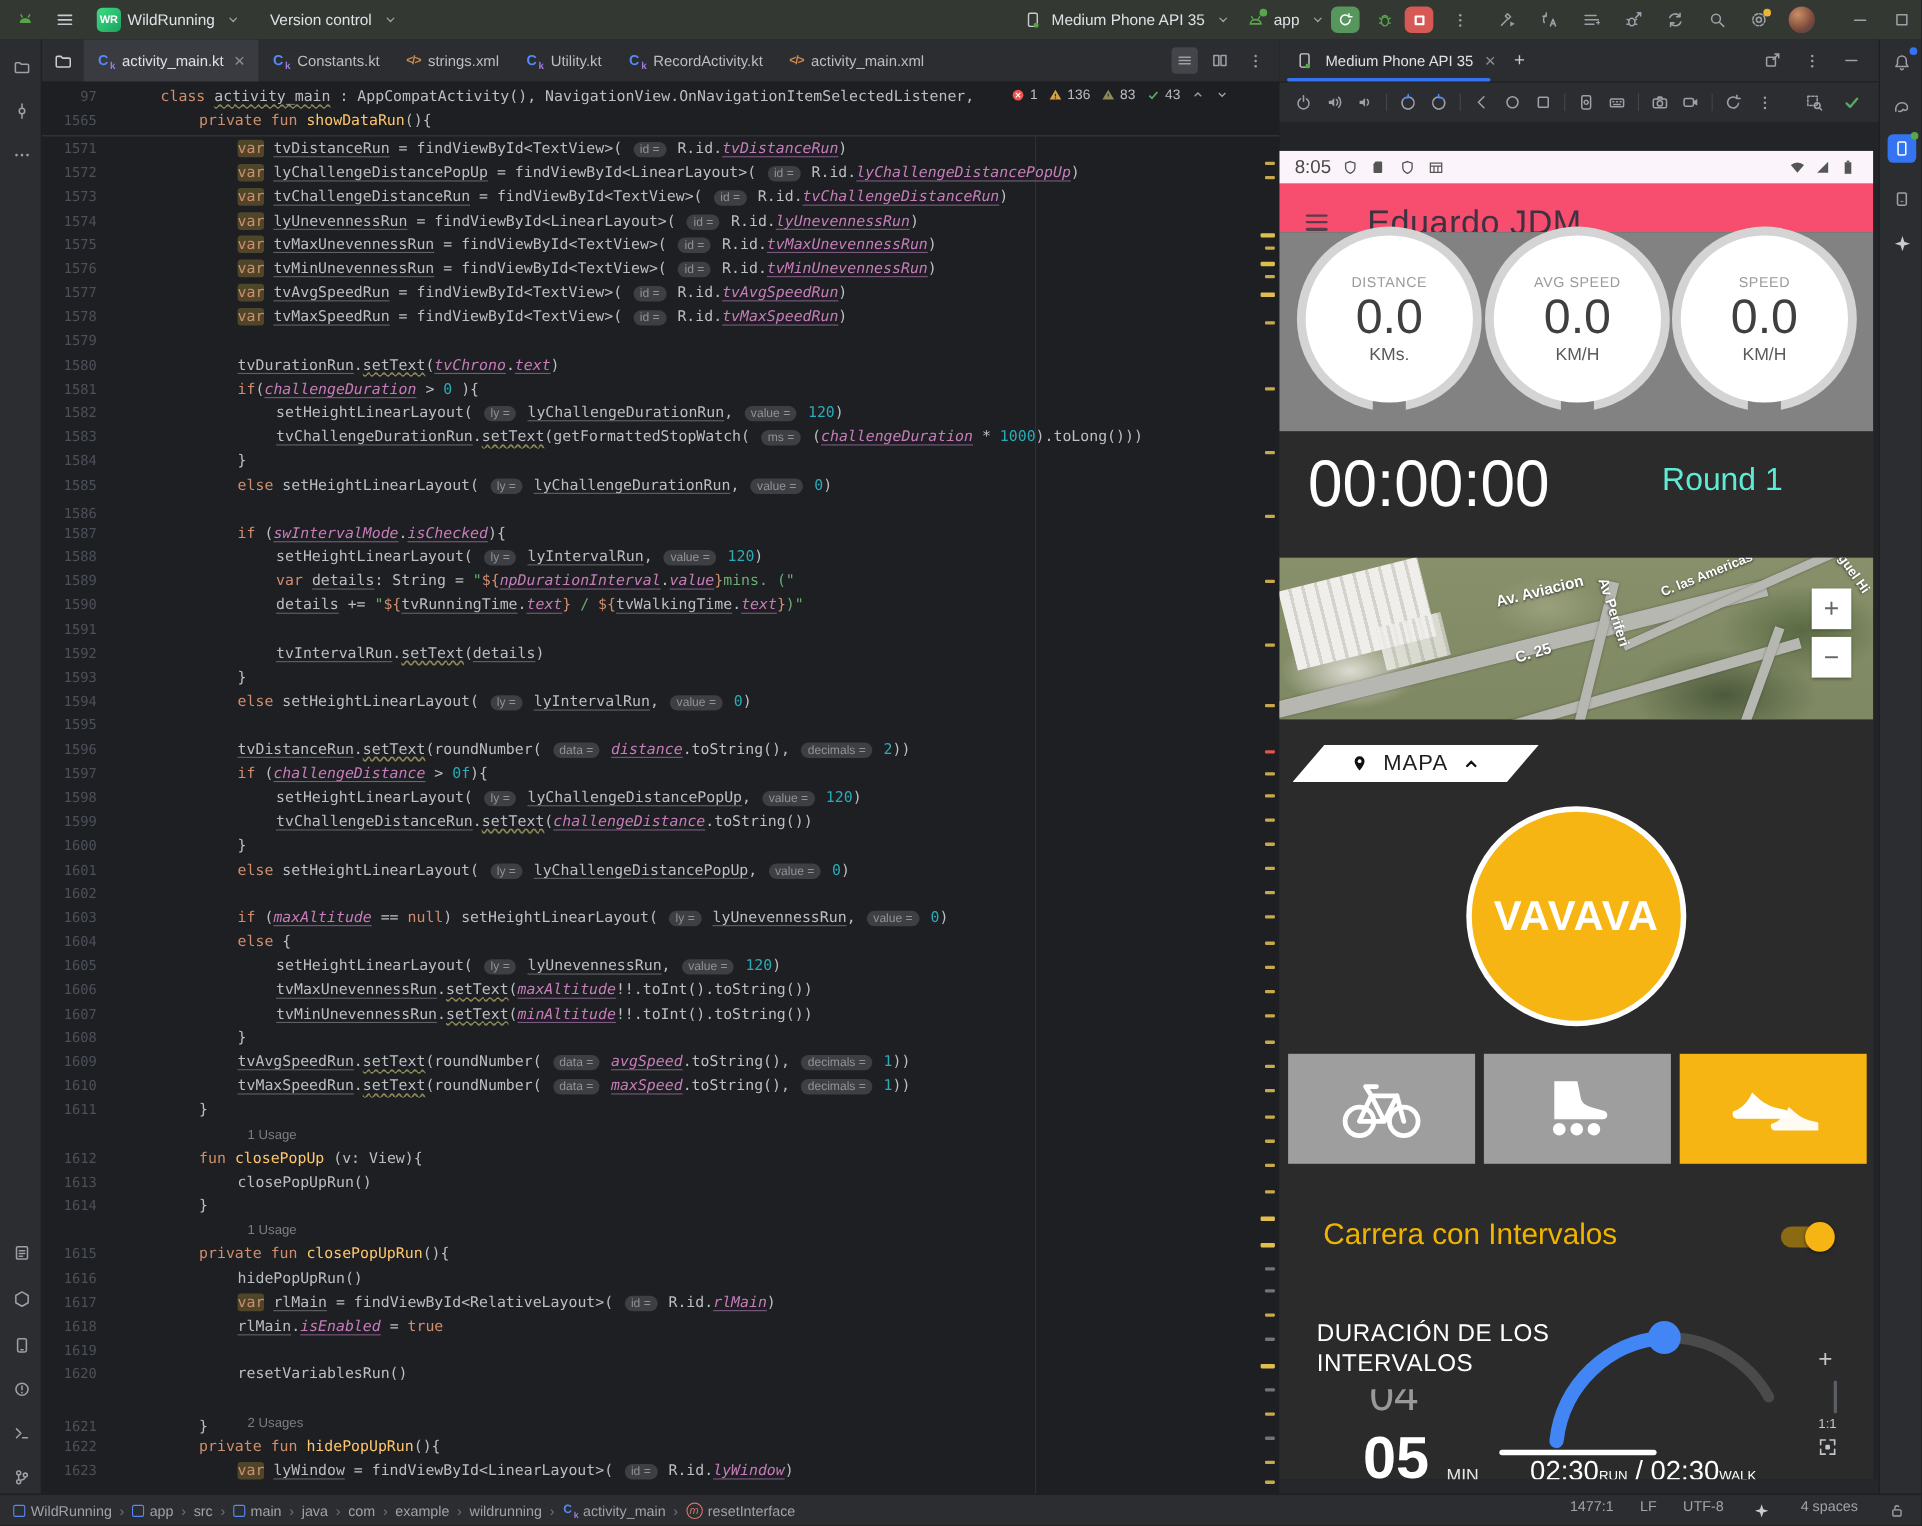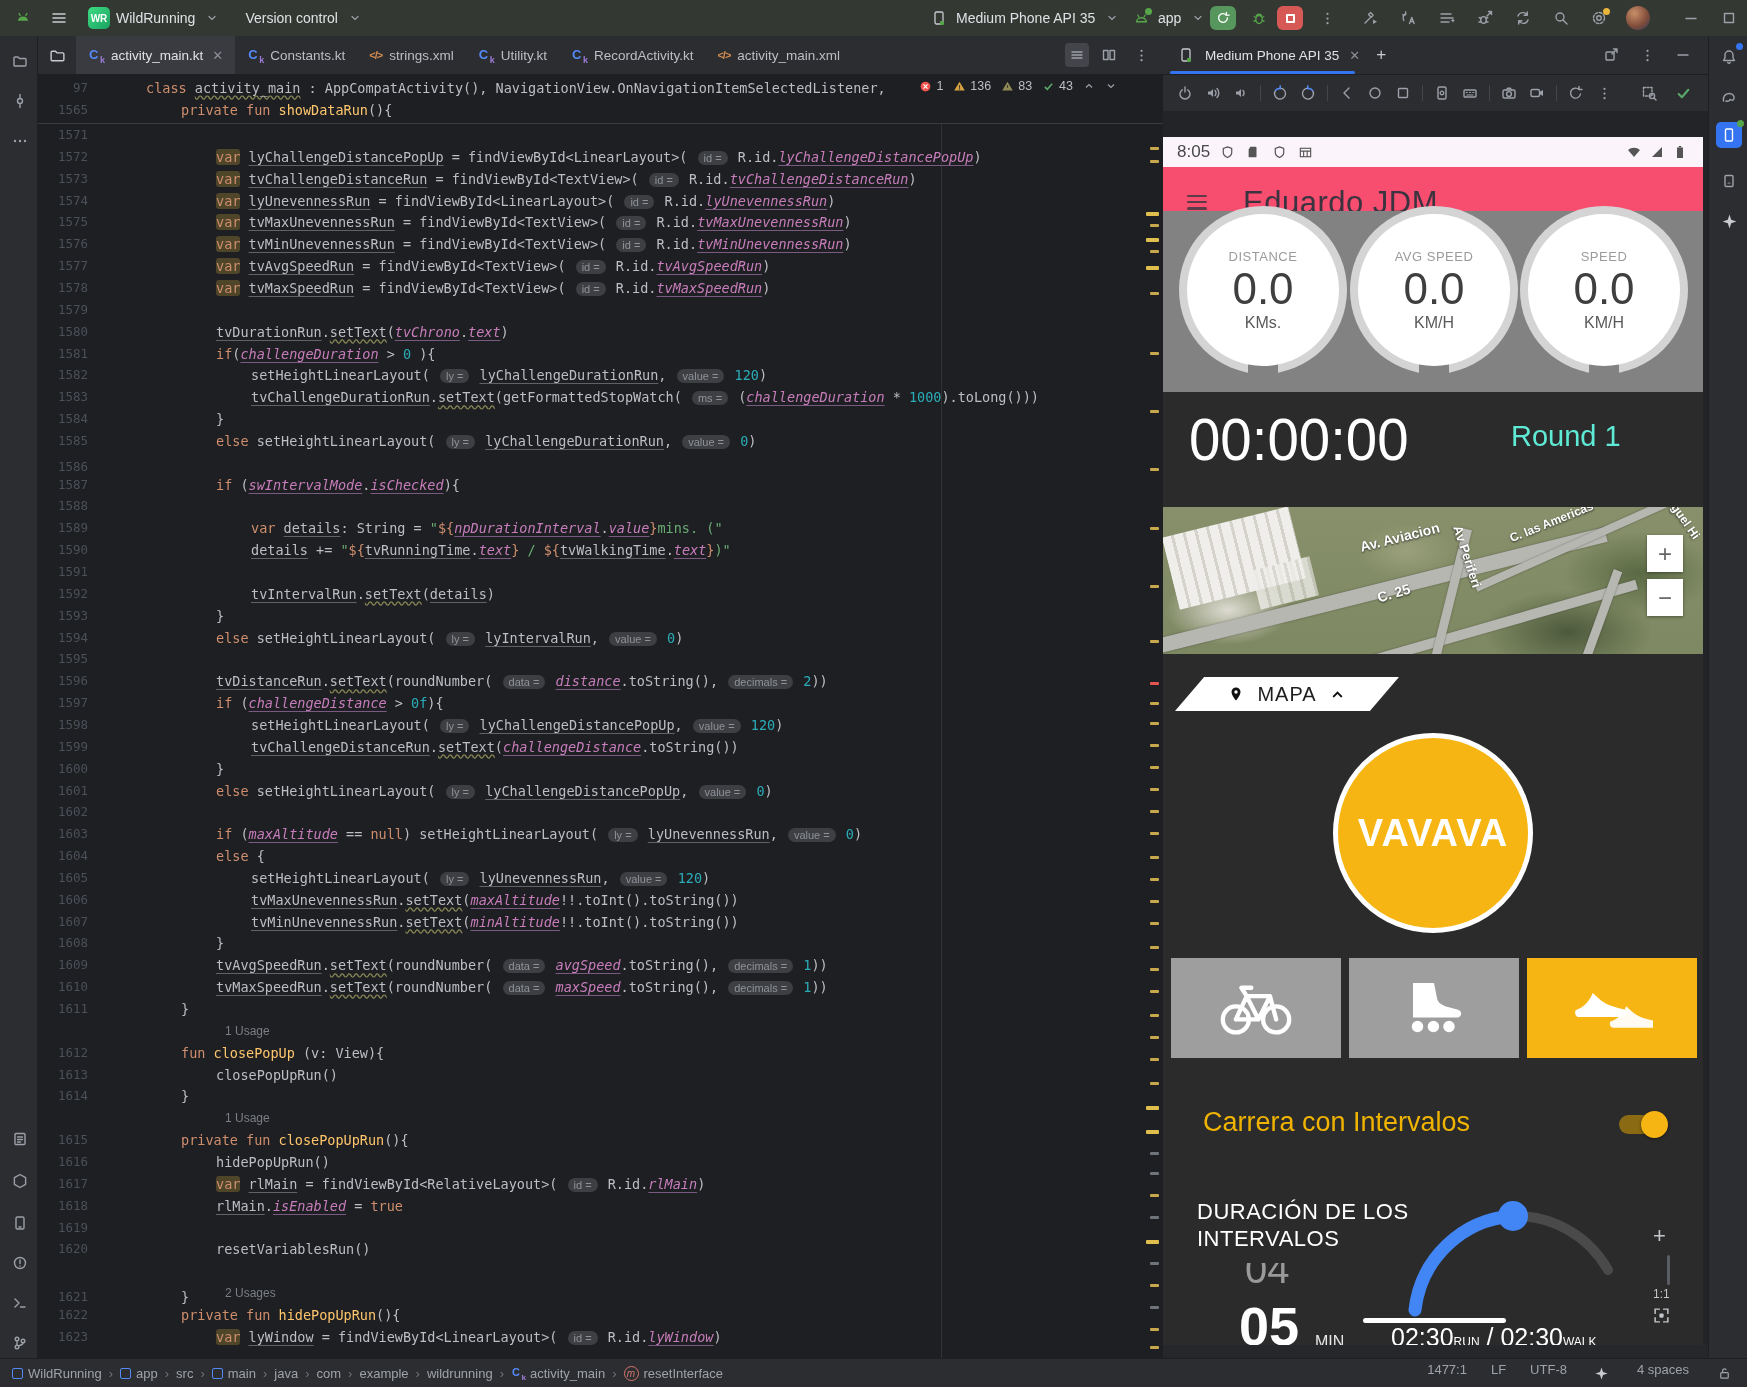"var tvDistanceRun =" span.codeln { html: none -> <span><span>var</span><span> </span><span>tvDistanceRun</span><span> = findViewById&lt;TextView&gt;( </span><span>id =</span><span> R.id.</span><span>tvDistanceRun</span><span>)</span></span> }
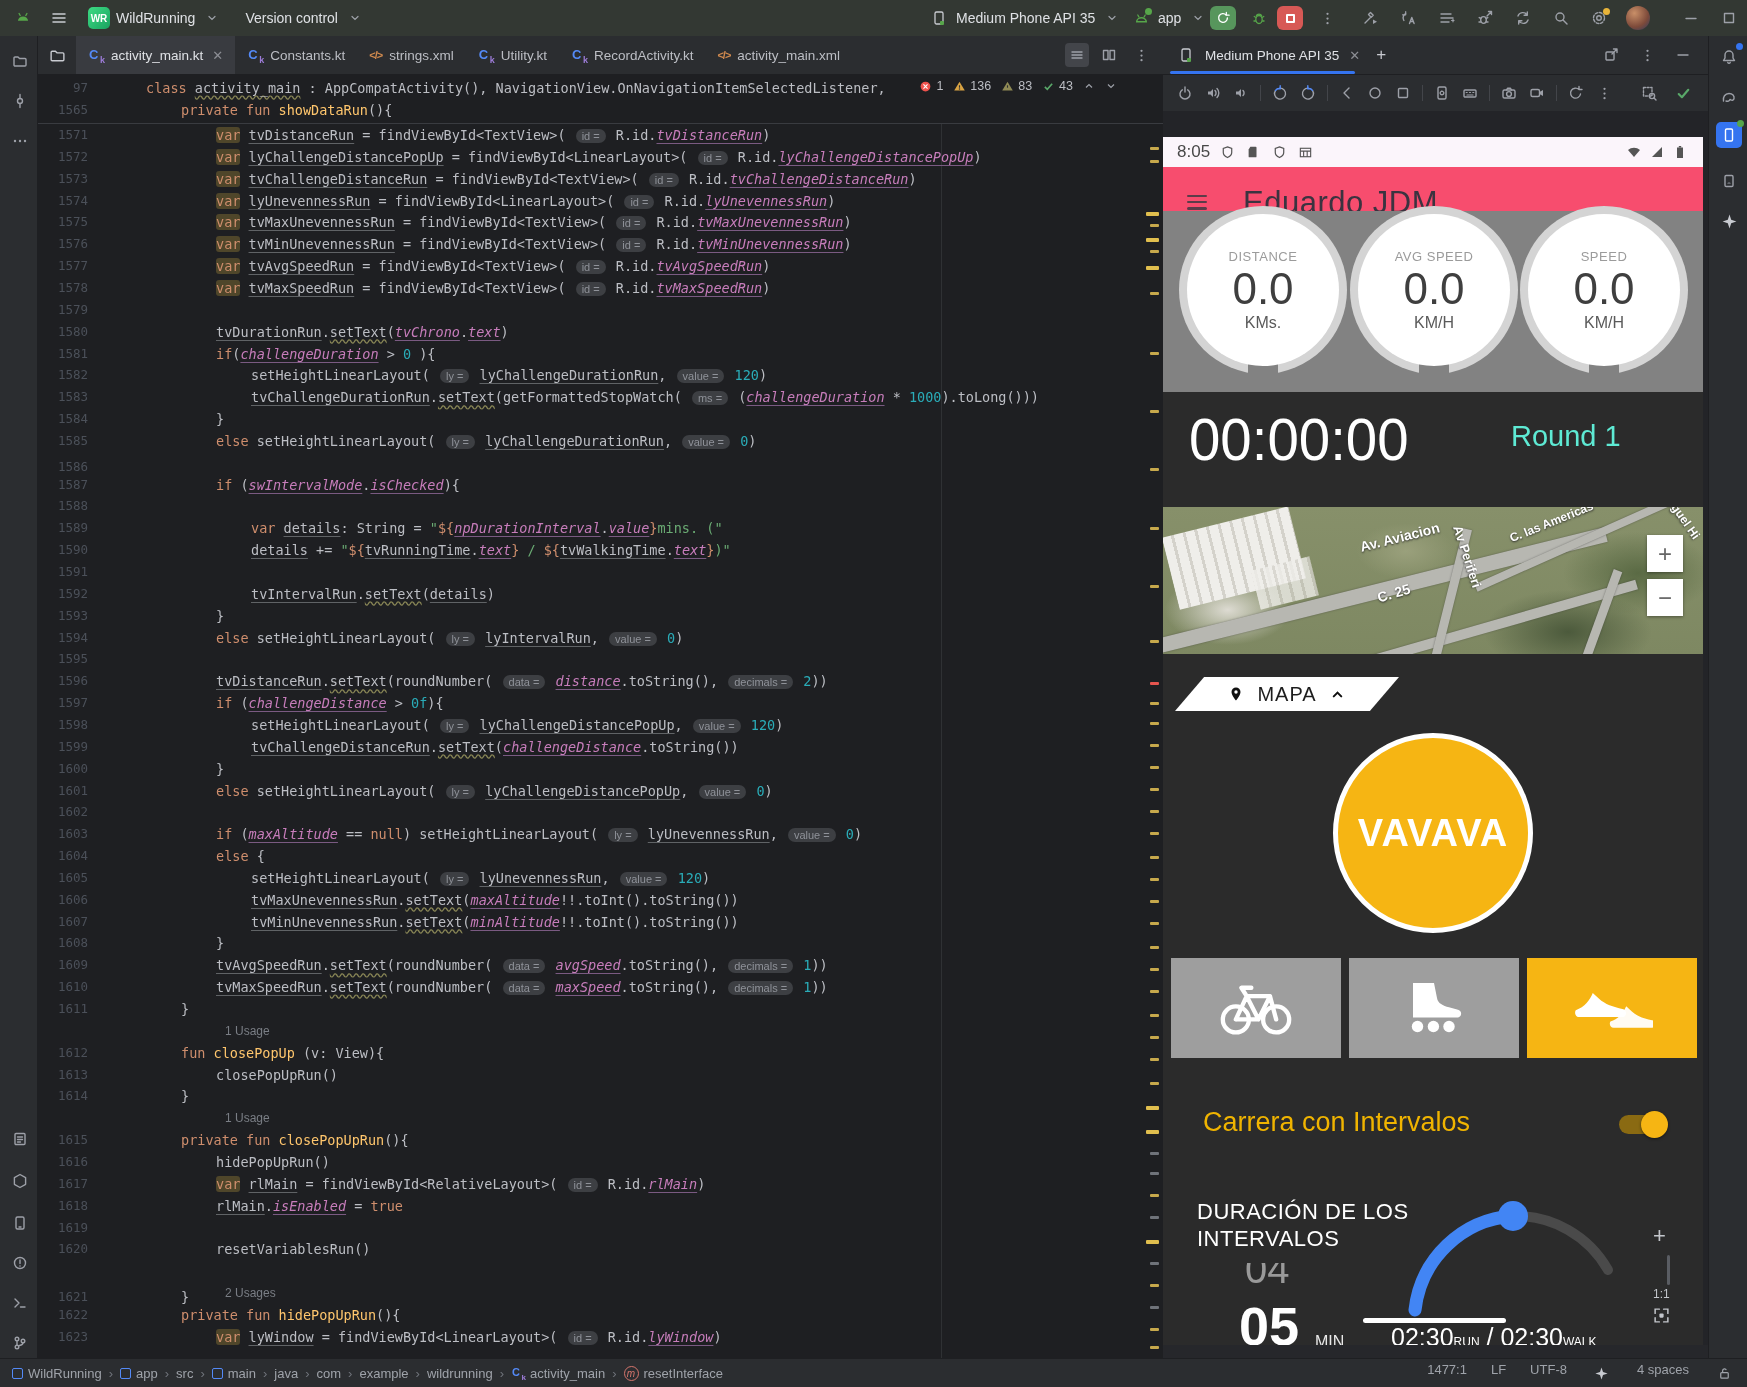"setHeightLinearLayout( ly = lyIntervalRun, value" span.codeln { html: none -> <span><span>setHeightLinearLayout( </span><span>ly =</span><span> </span><span>lyIntervalRun</span><span>, </span><span>value =</span><span> </span><span>120</span><span>)</span></span> }
